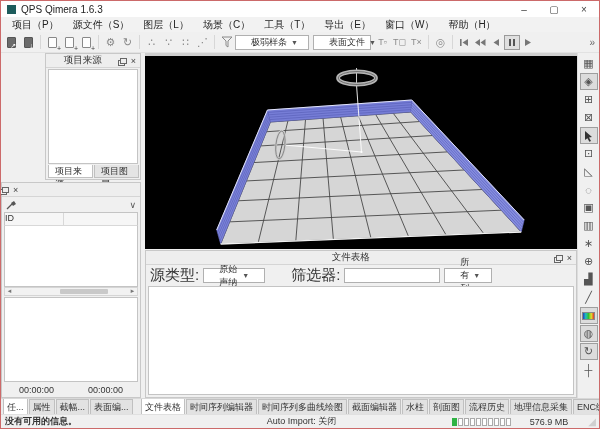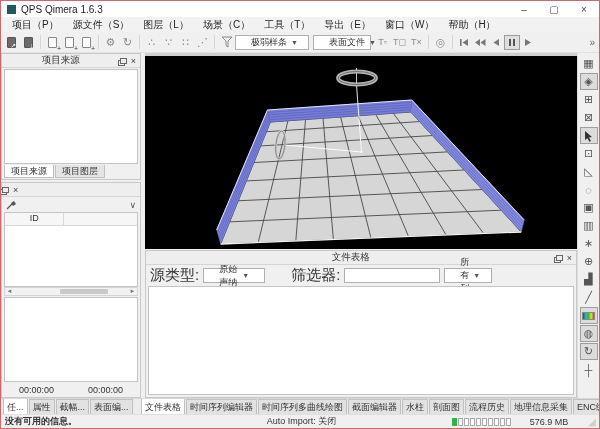"项目来源" .proj { margin-left: none -> 44px }
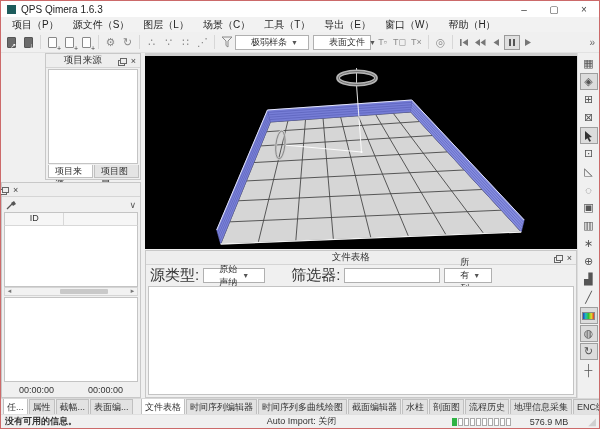"ID" .th { text-align: center -> left }
